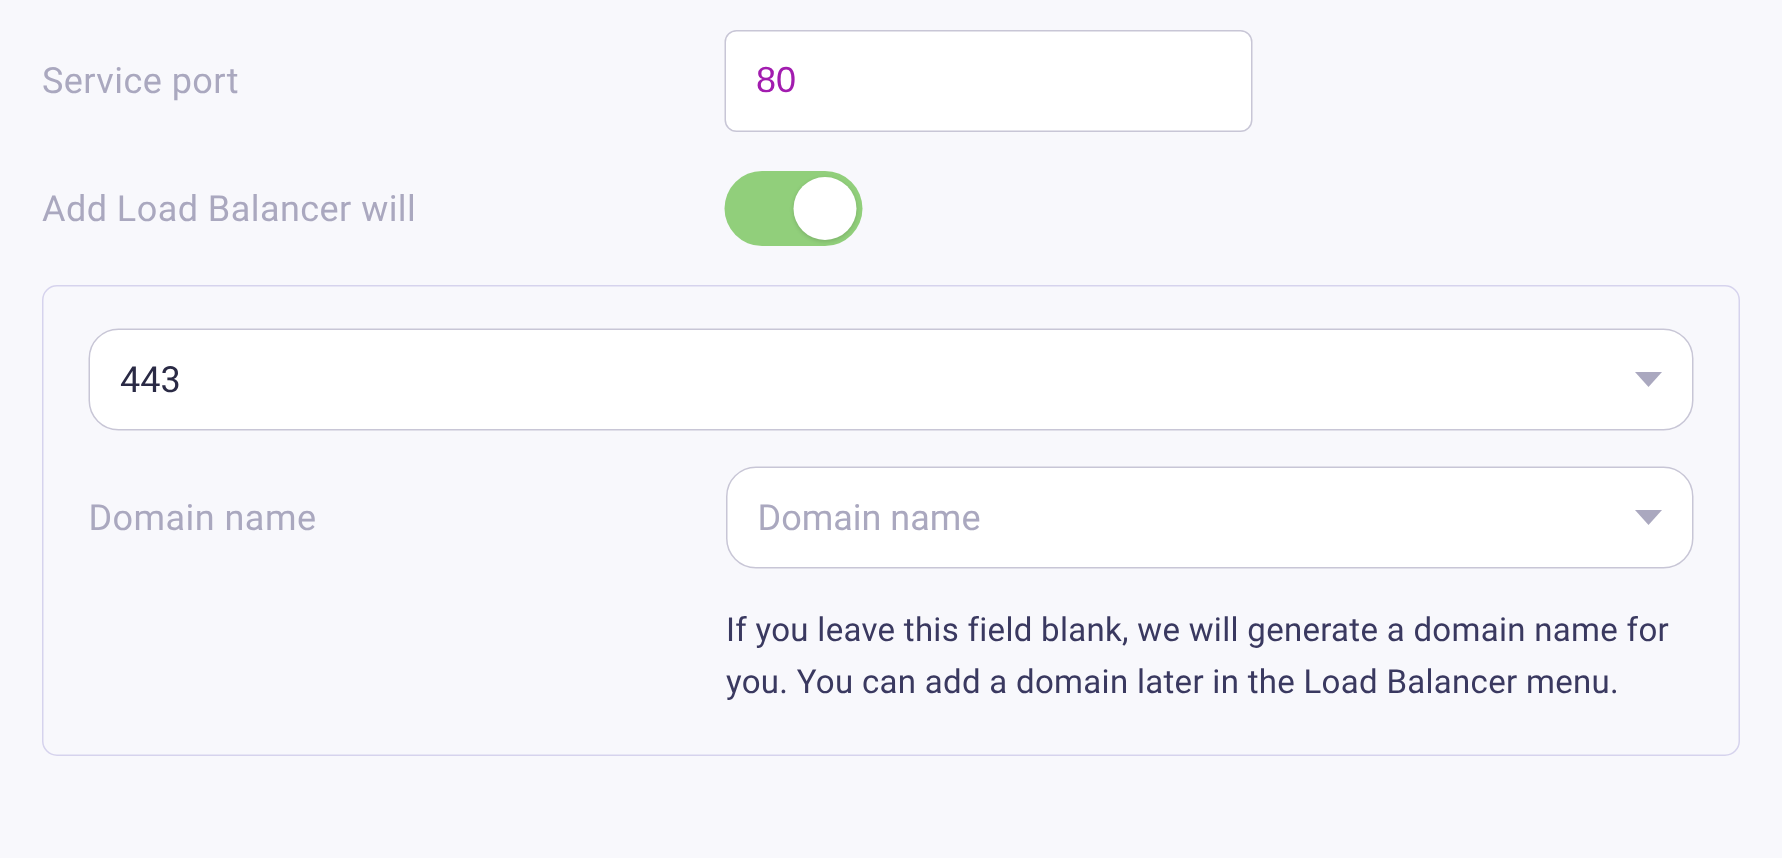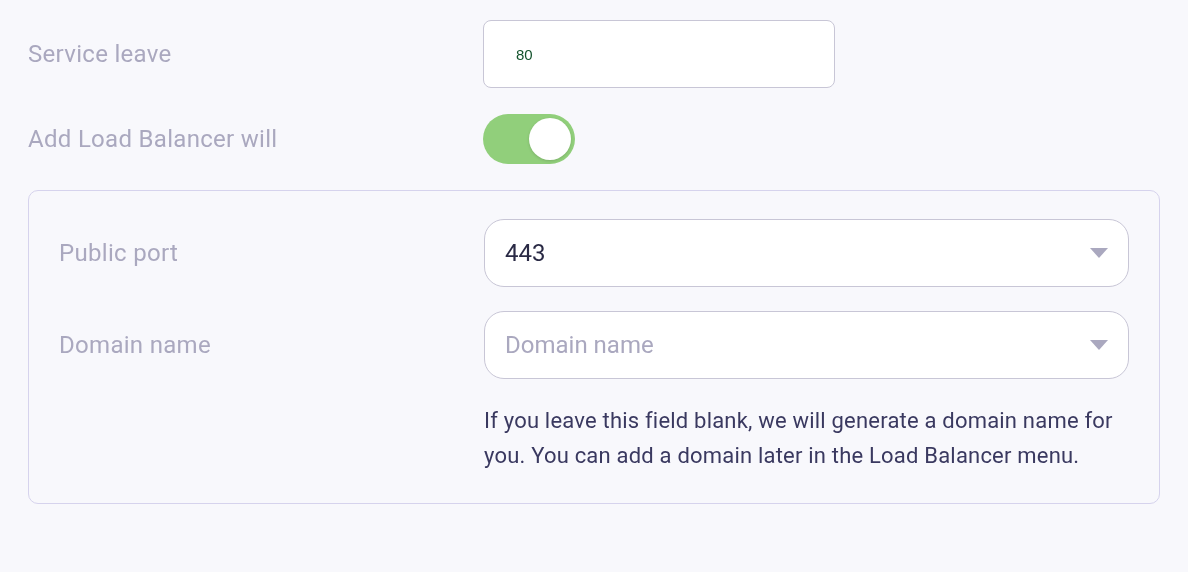"Service leave" div.label { text: leave -> port }
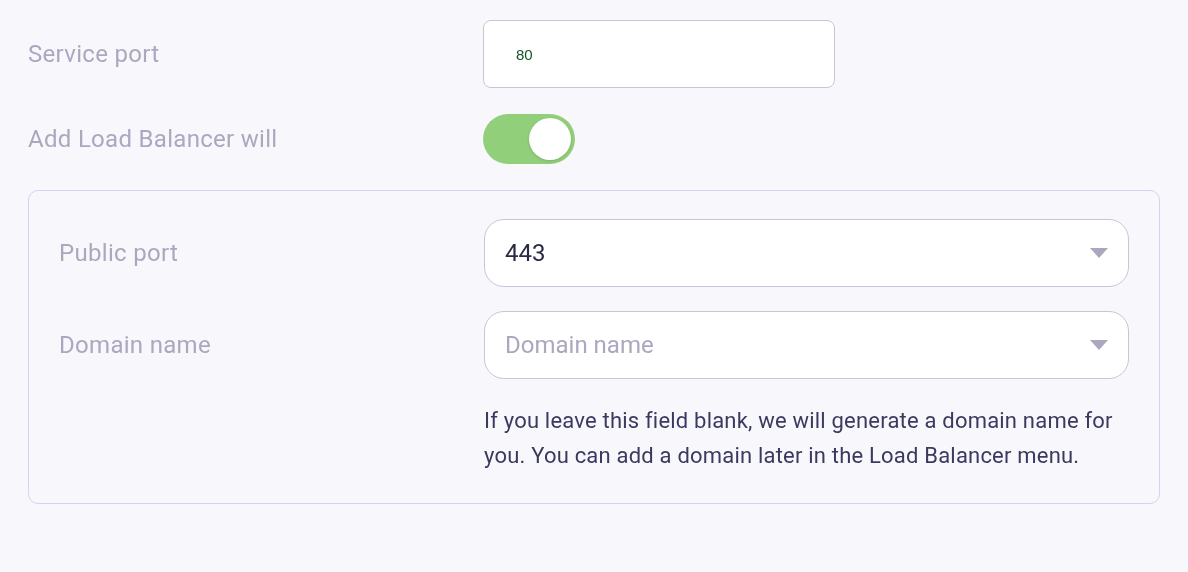"80" .input-text { color: #14532d -> #a21caf; font-size: 15px -> 24px; padding: 0 32px -> 0 20px }
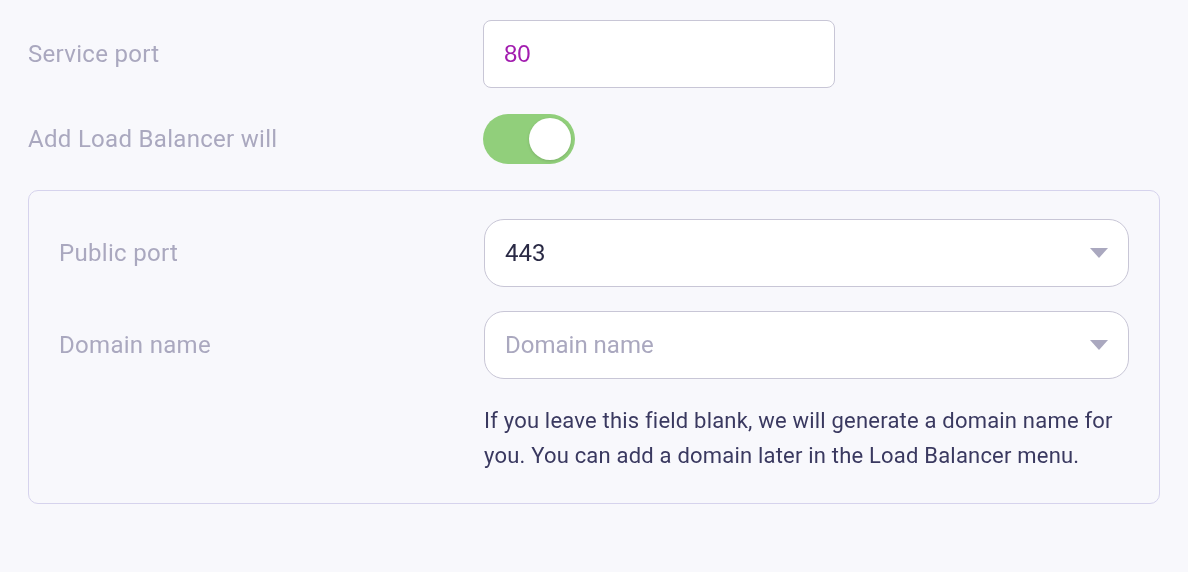"Public port" div.label { html: <div>Public port</div> -> none }
